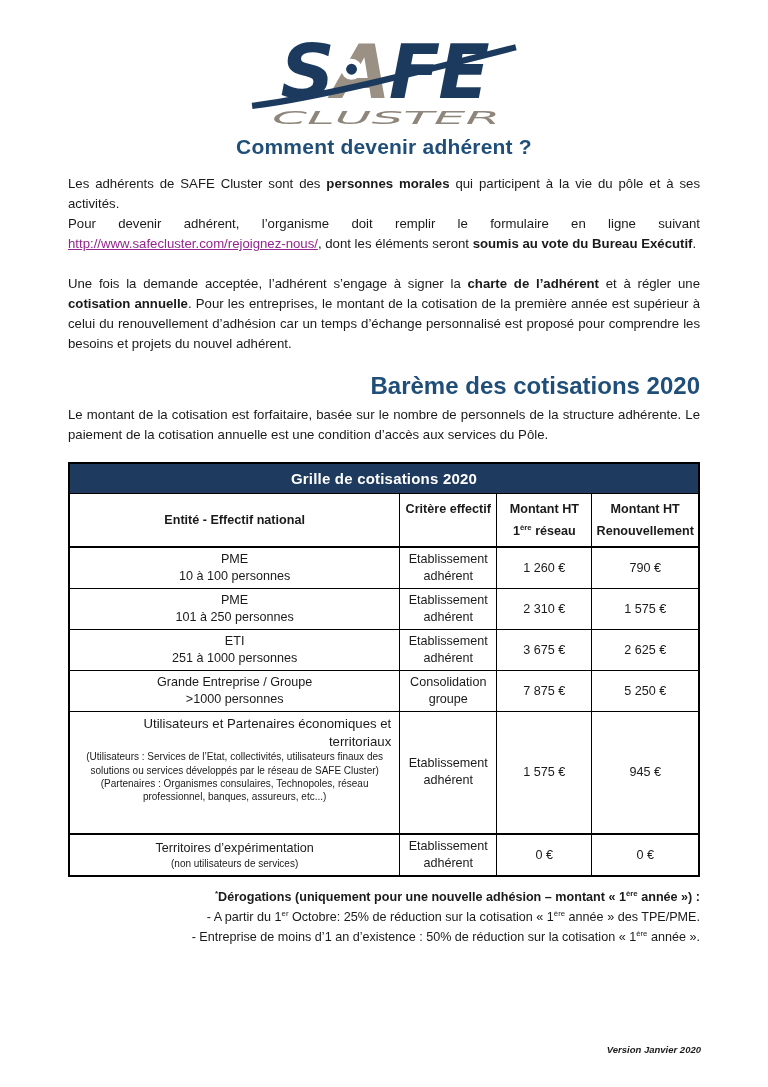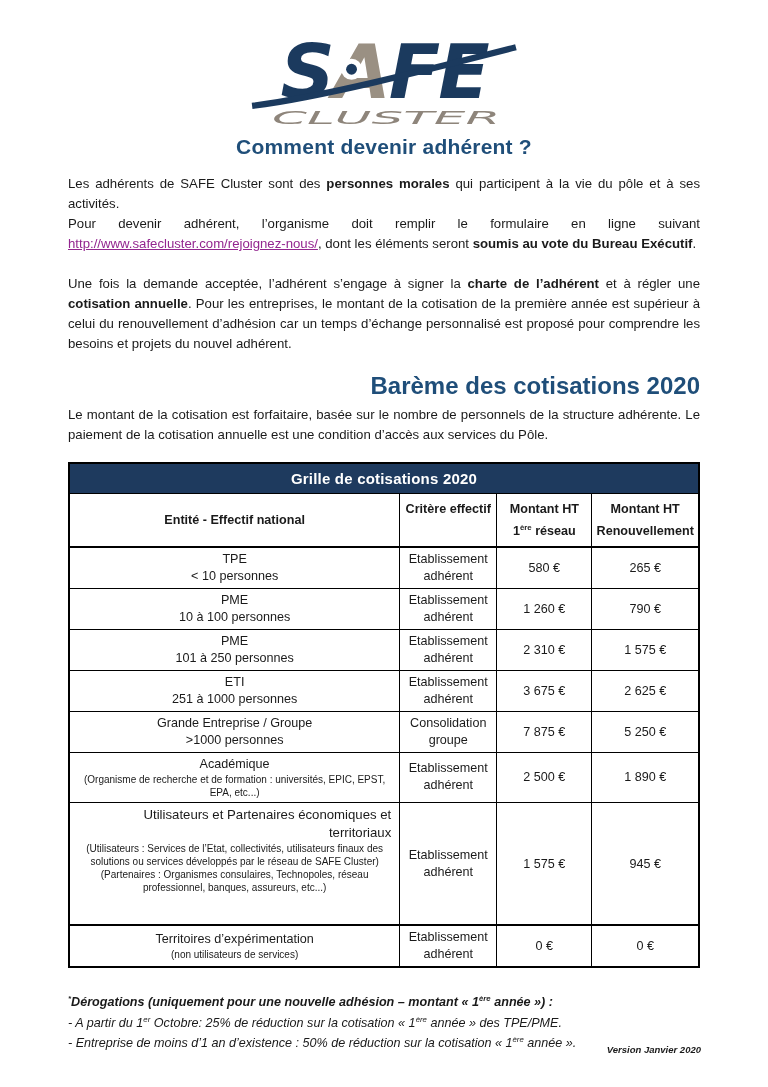"TPE" tr.row-std { html: <tr> <td> <div>TPE</div> <div>&lt; 10 personnes</div> </td> <td> <div>Etablissement</div> <div>adhérent</div> </td> <td>580 €</td> <td>265 €</td> </tr> -> none }
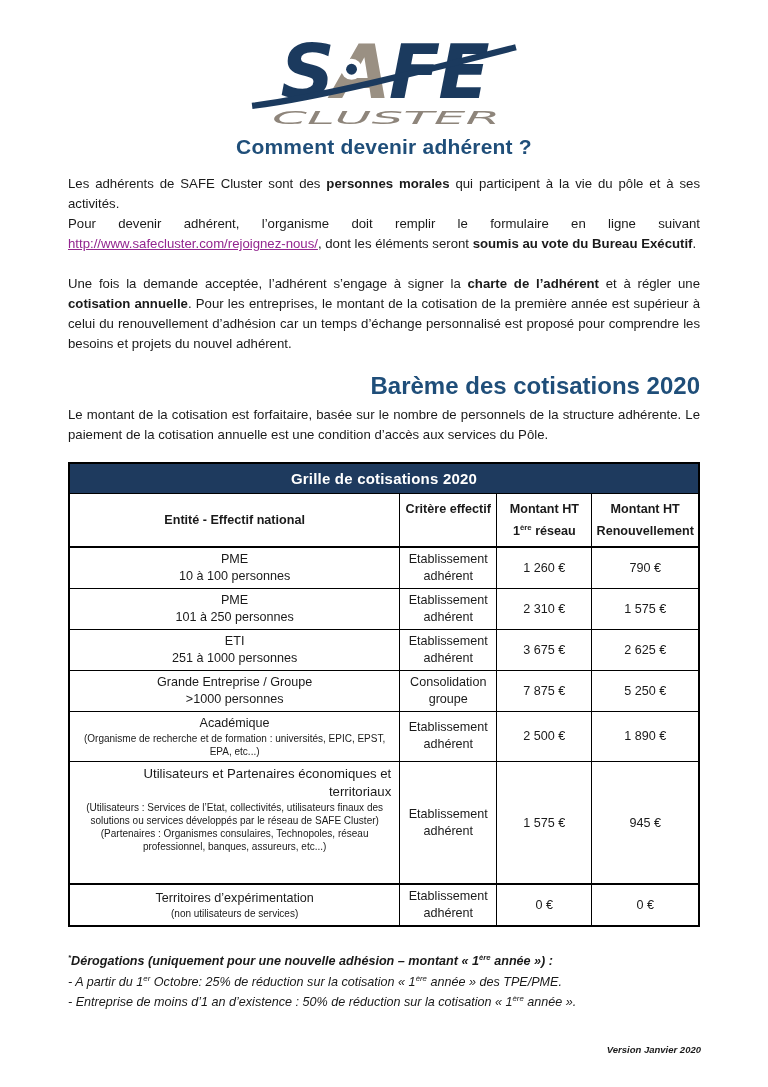"Académique" tr.row-std { html: <tr> <td> <div>Académique</div> <div>(Organisme de recherche et de formation : universités, EPIC, EPST, EPA, etc...)</div> </td> <td> <div>Etablissement</div> <div>adhérent</div> </td> <td>2 500 €</td> <td>1 890 €</td> </tr> -> none }
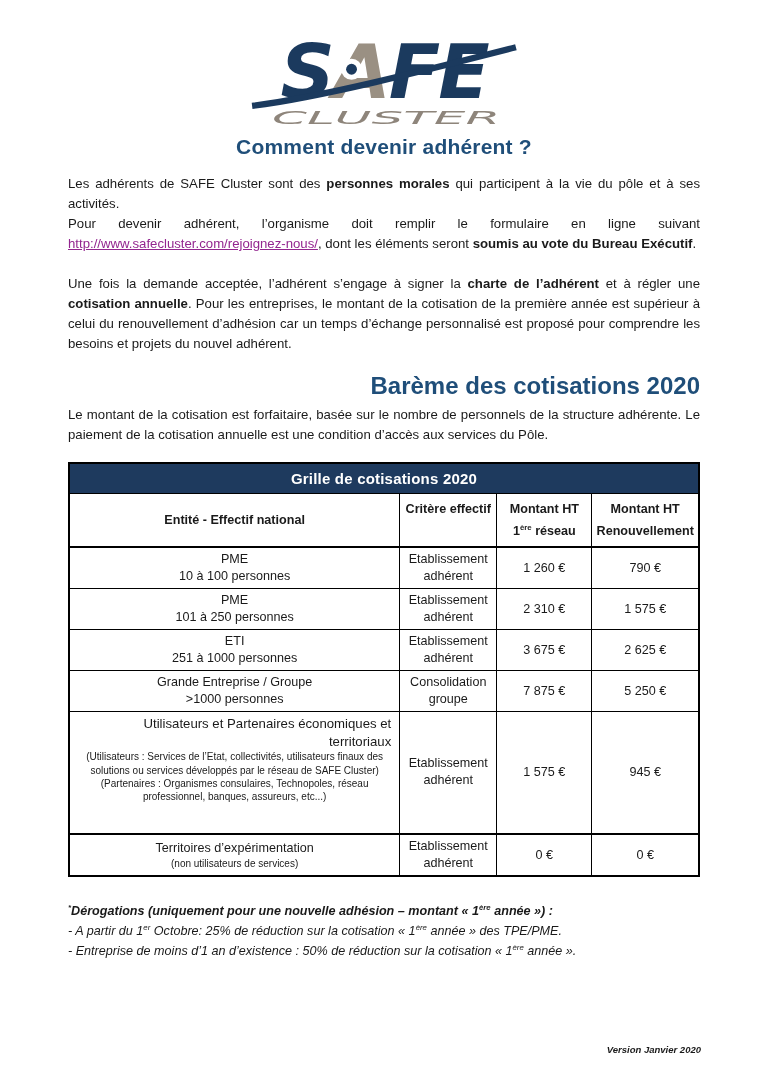"*Dérogations (uniquement pour une" .footnotes { font-style: italic -> none; margin-top: 24px -> 10px; text-align: none -> right }
